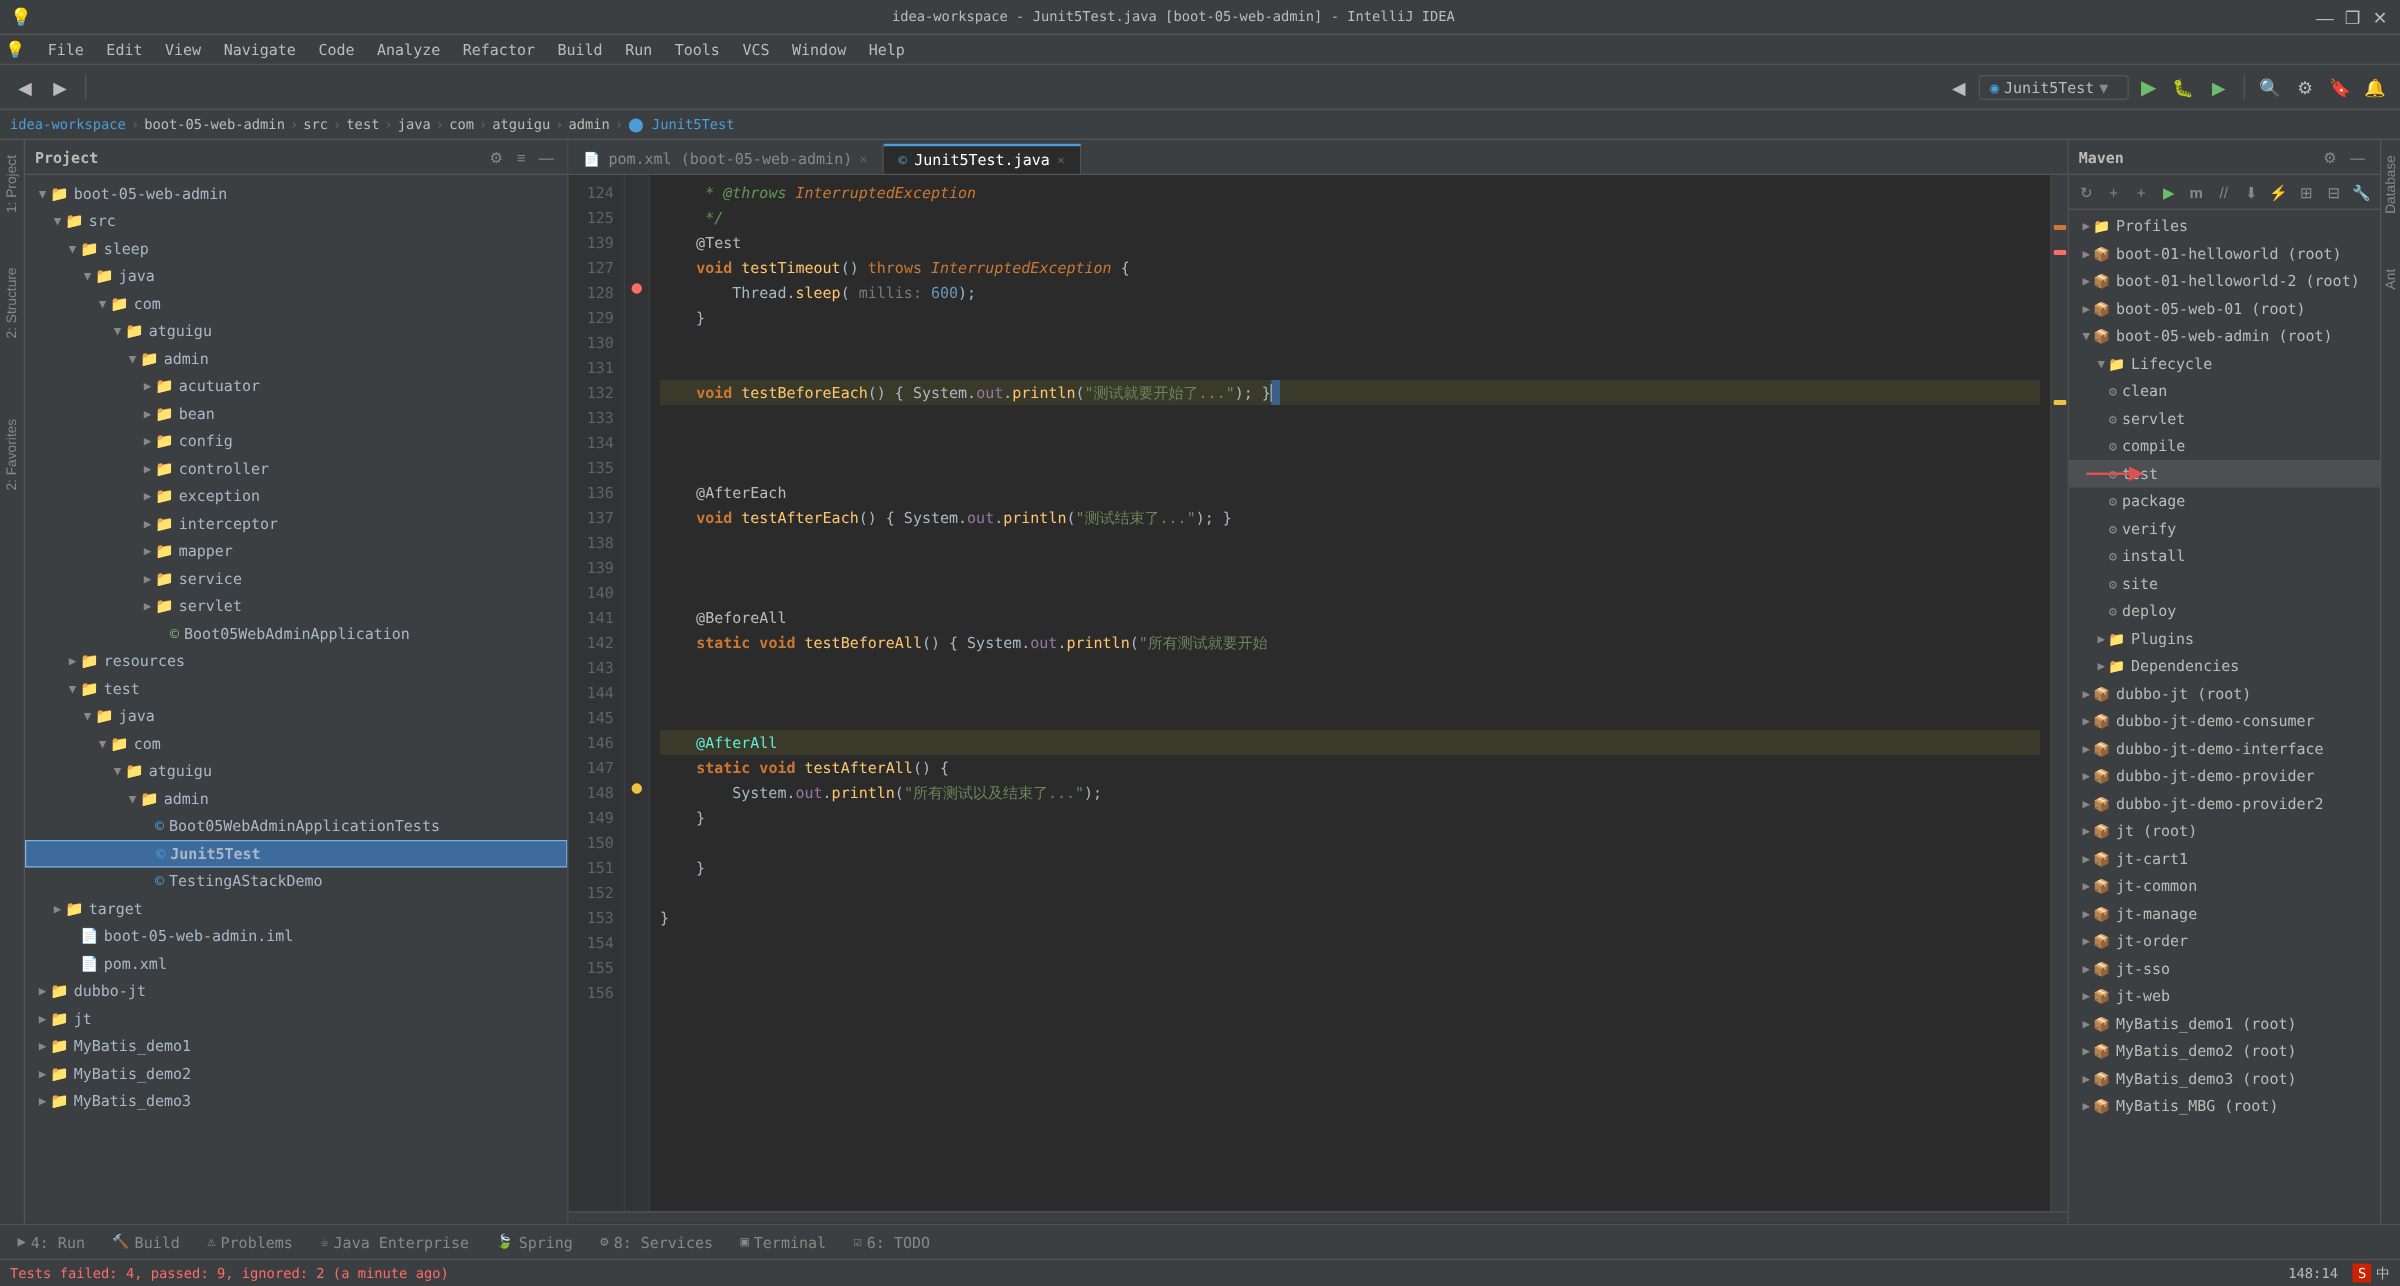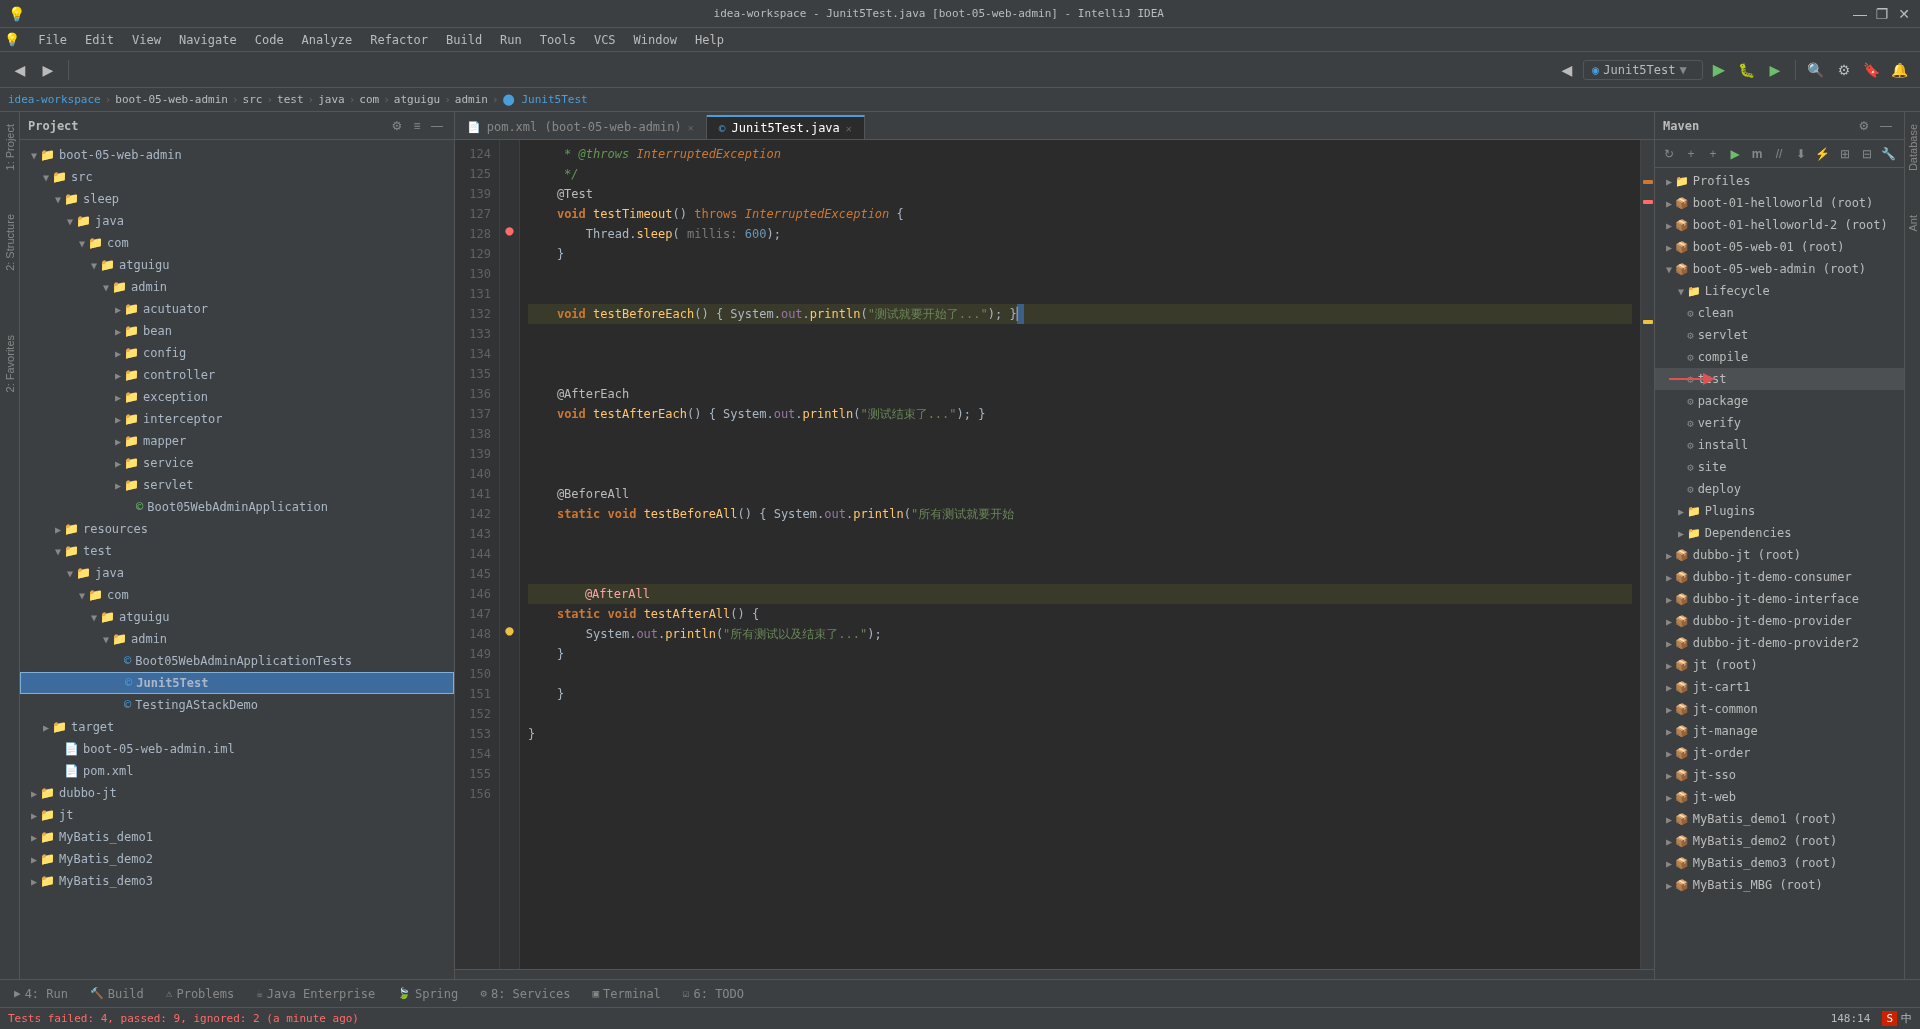"@AfterAll" span { color: #fca5a5 -> #5eead4; padding-left: 28px -> none }
